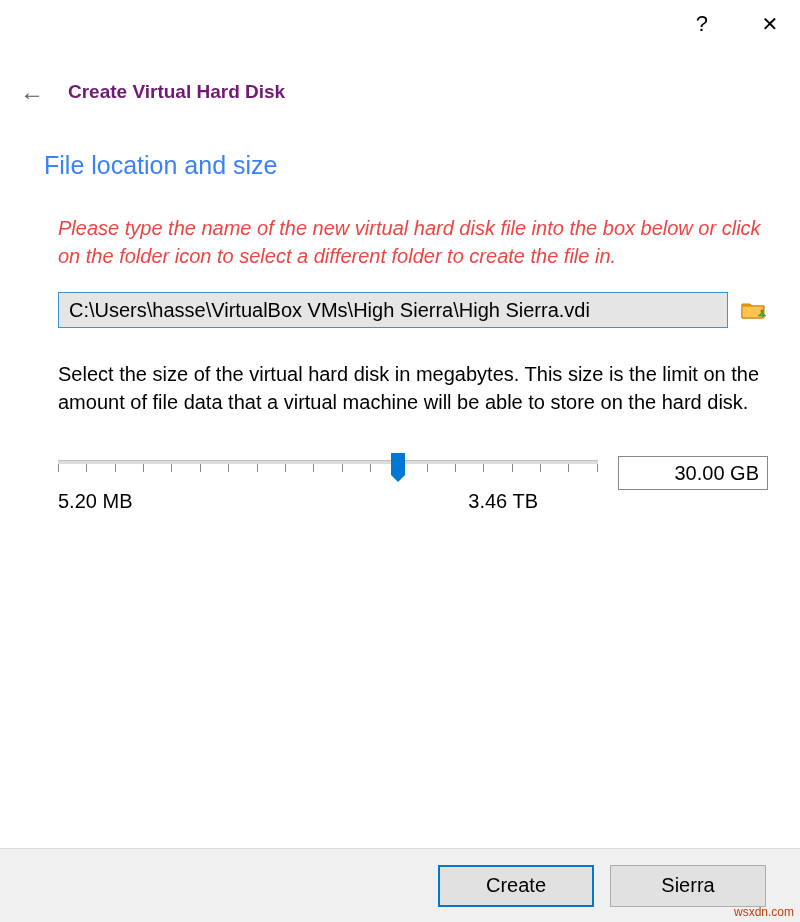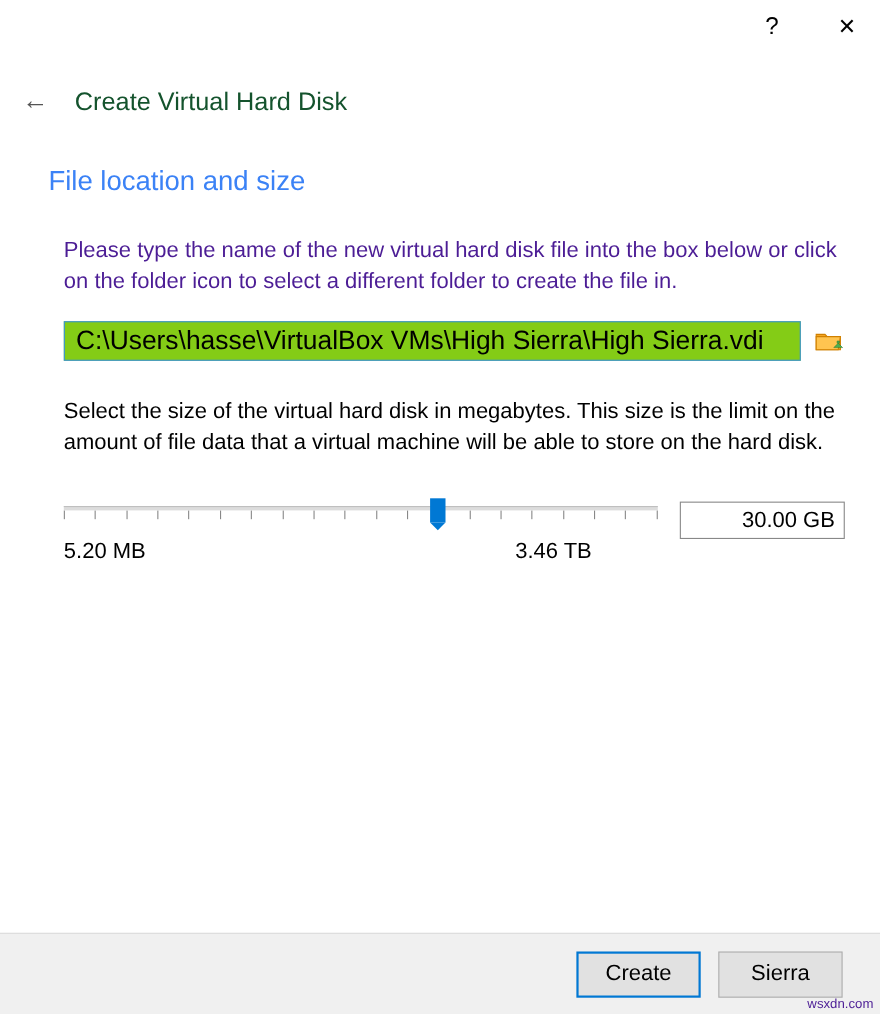"Create Virtual Hard Disk" .header-title { color: #14532d -> #701a75; font-size: 23px -> 19px; font-weight: 400 -> 700 }
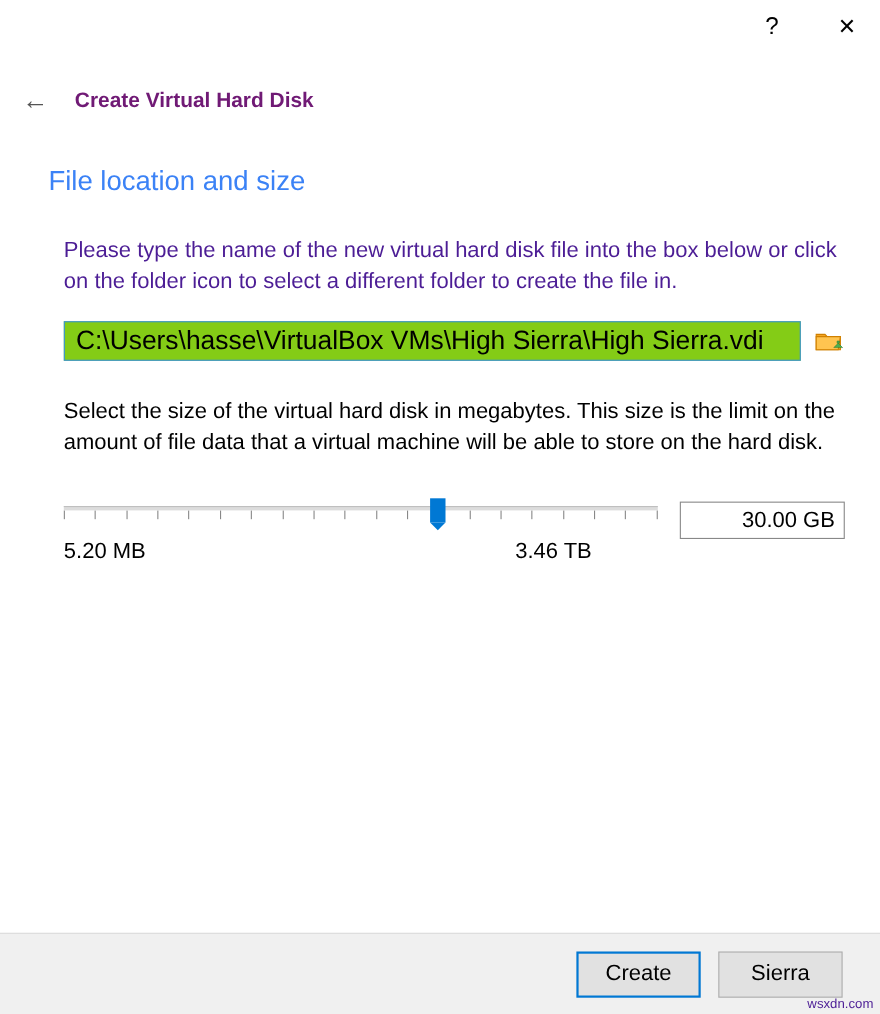"Please type the name of" .description { color: #4c1d95 -> #ef4444; font-style: none -> italic }
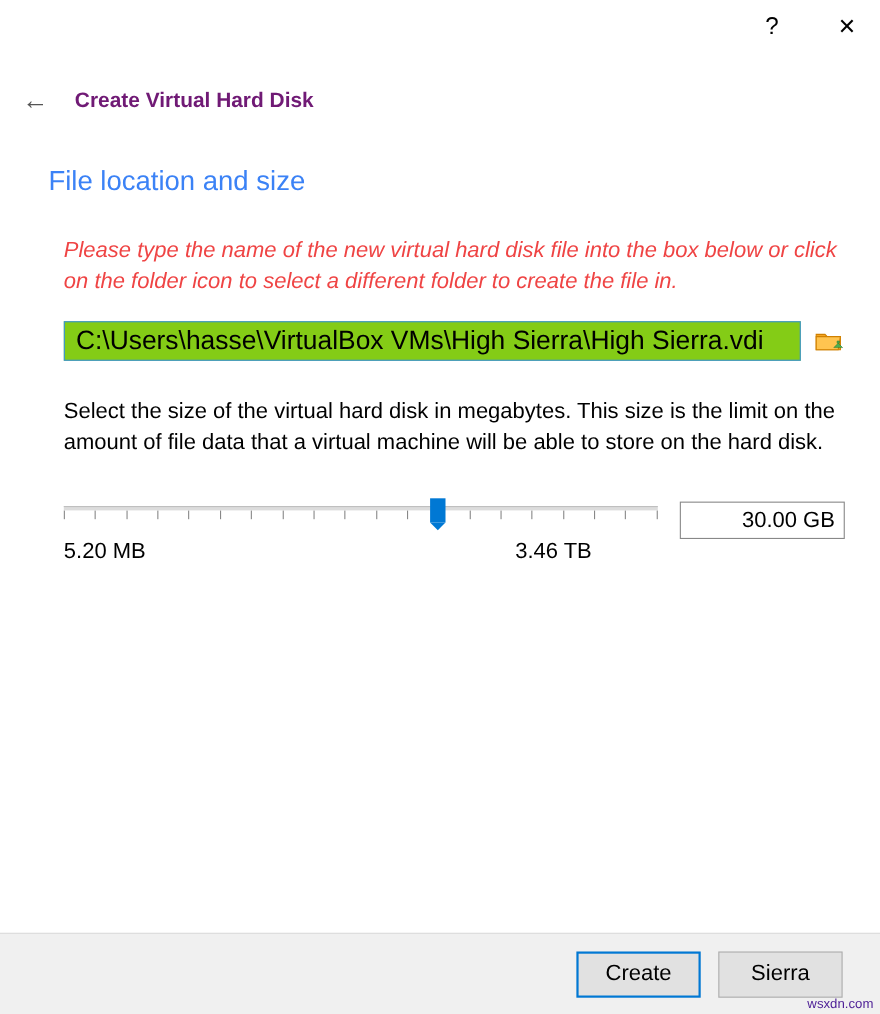"C:\Users\hasse\VirtualBox VMs\High" .file-input { background: #84cc16 -> #e5e5e5; font-size: 24px -> 20px }
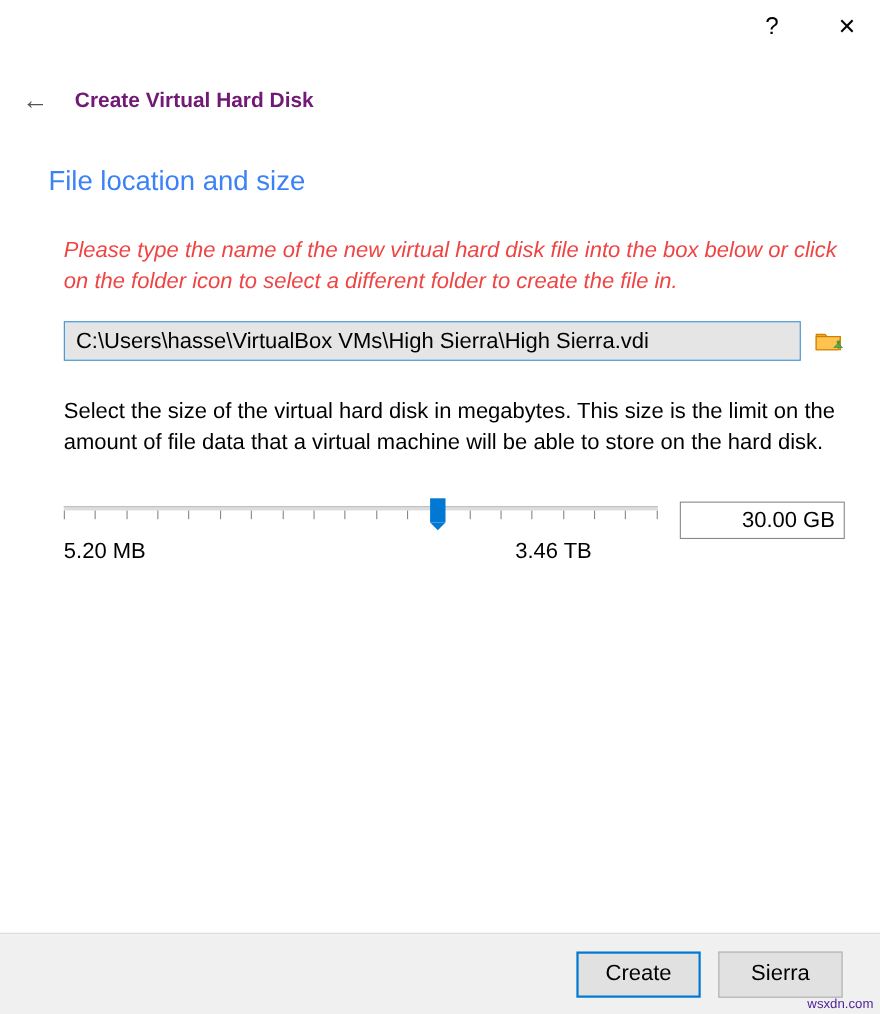"Create" .btn { width: 113px -> 156px }
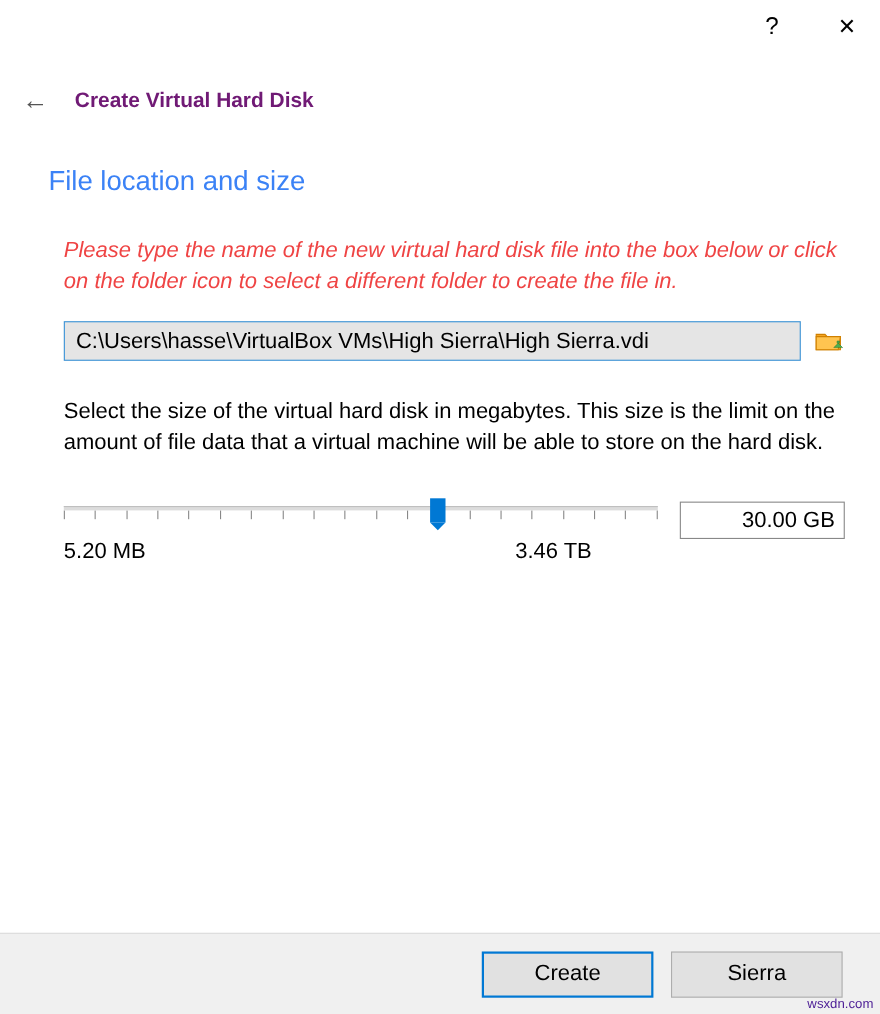"wsxdn.com" .watermark { color: #4c1d95 -> #c2410c }
